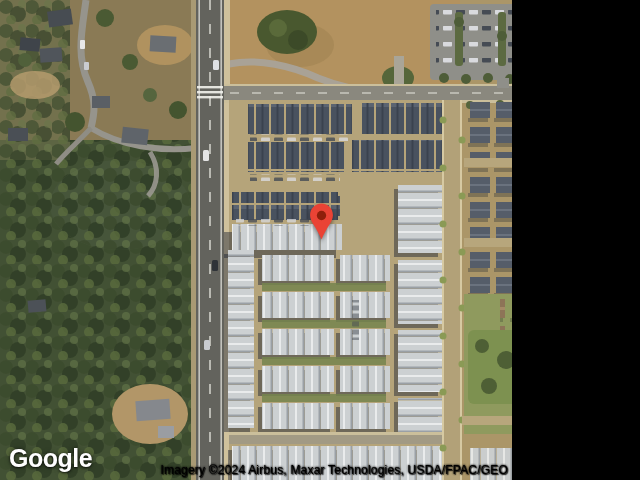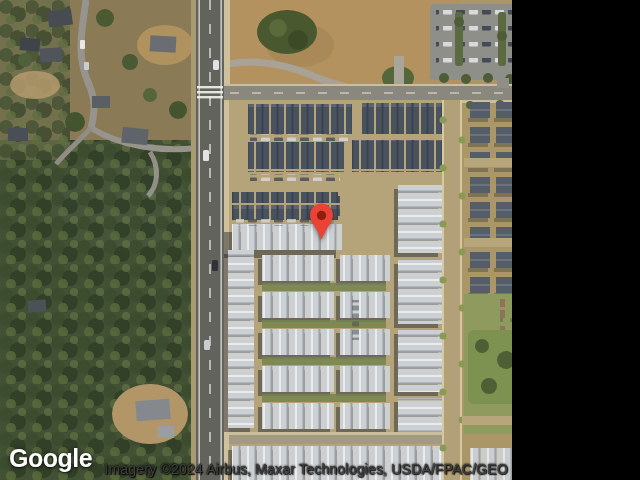"Imagery ©2024 Airbus, Maxar" .attribution { color: #404040 -> #000000; font-size: 14px -> 12px }
